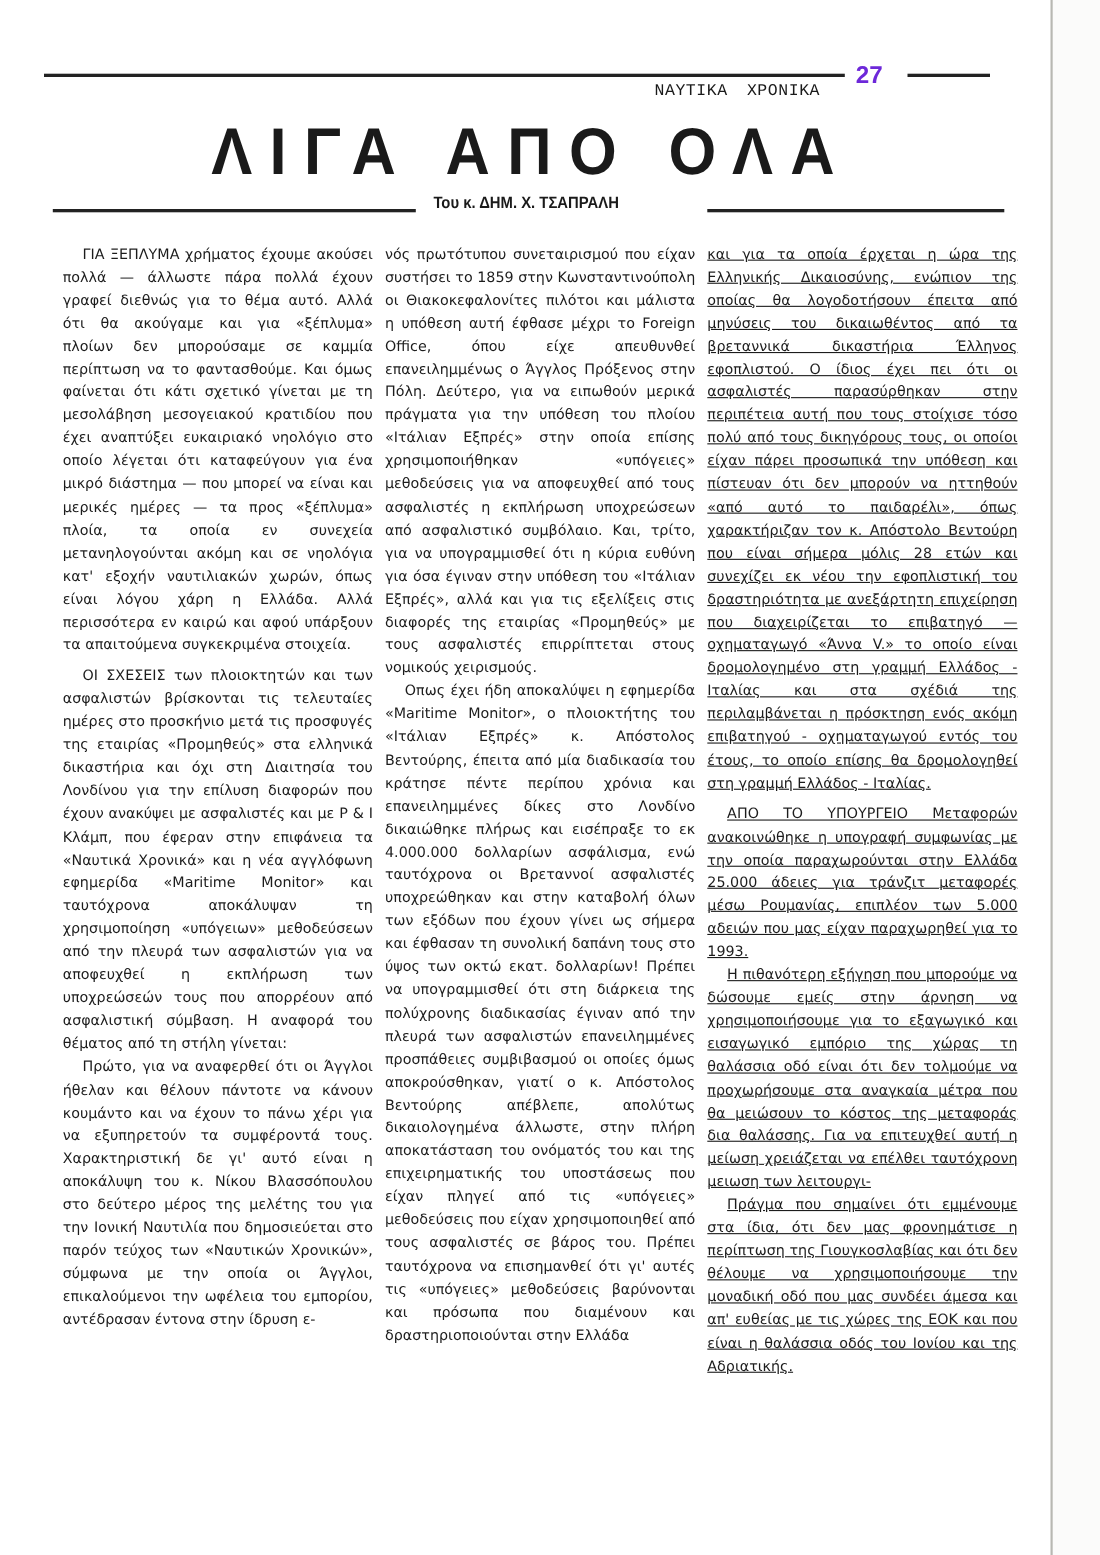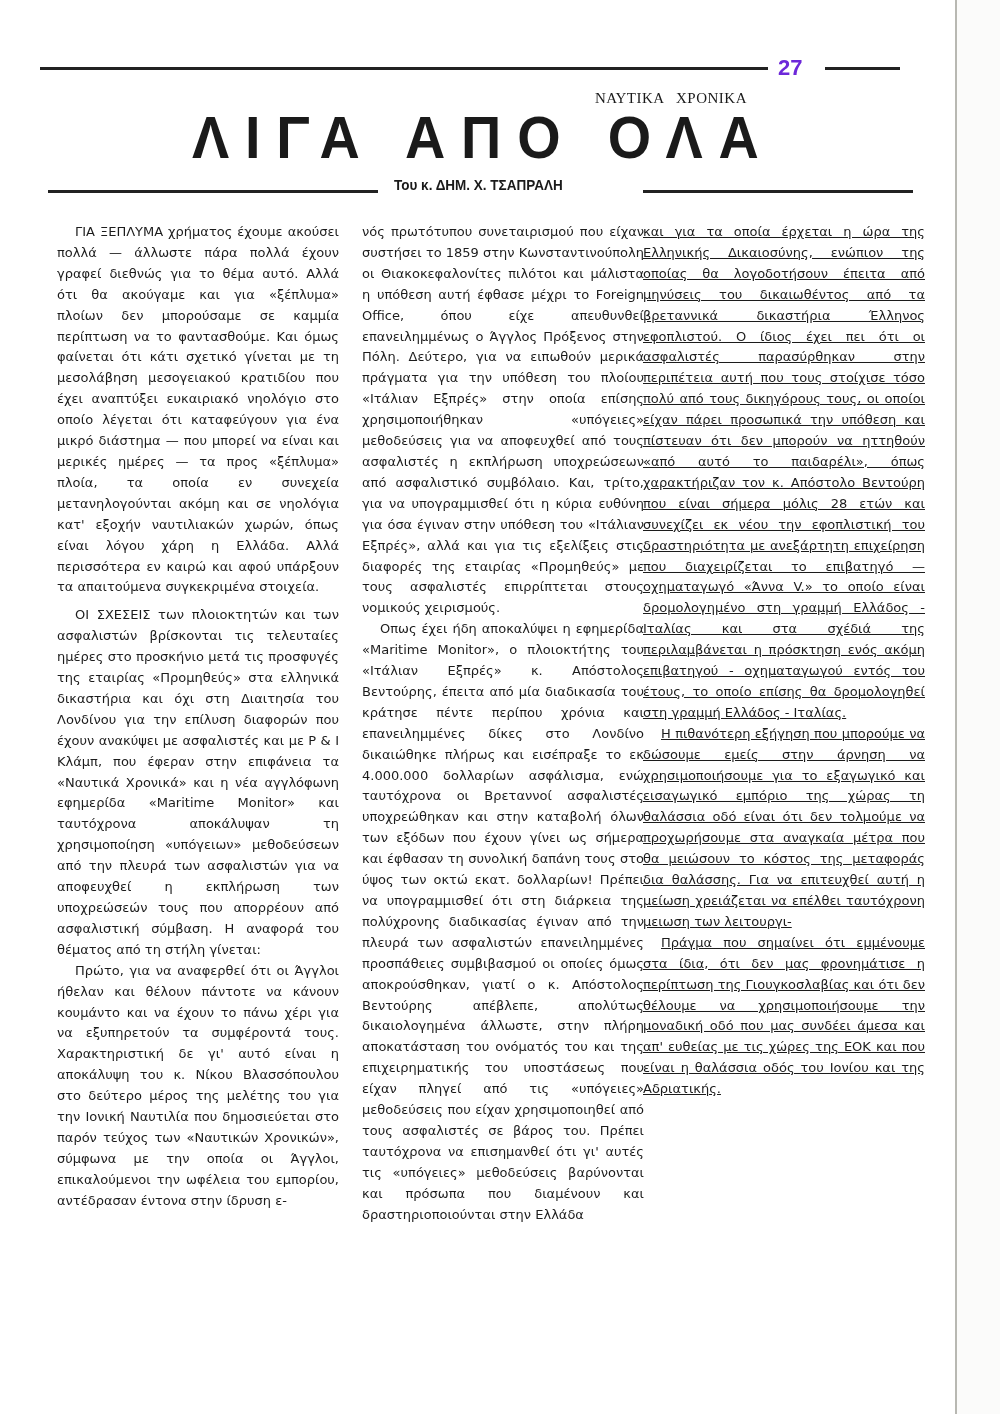"ΝΑΥΤΙΚΑ ΧΡΟΝΙΚΑ" .running-head { font-family: Liberation Serif, serif -> Liberation Mono, monospace; top: 90px -> 74px }
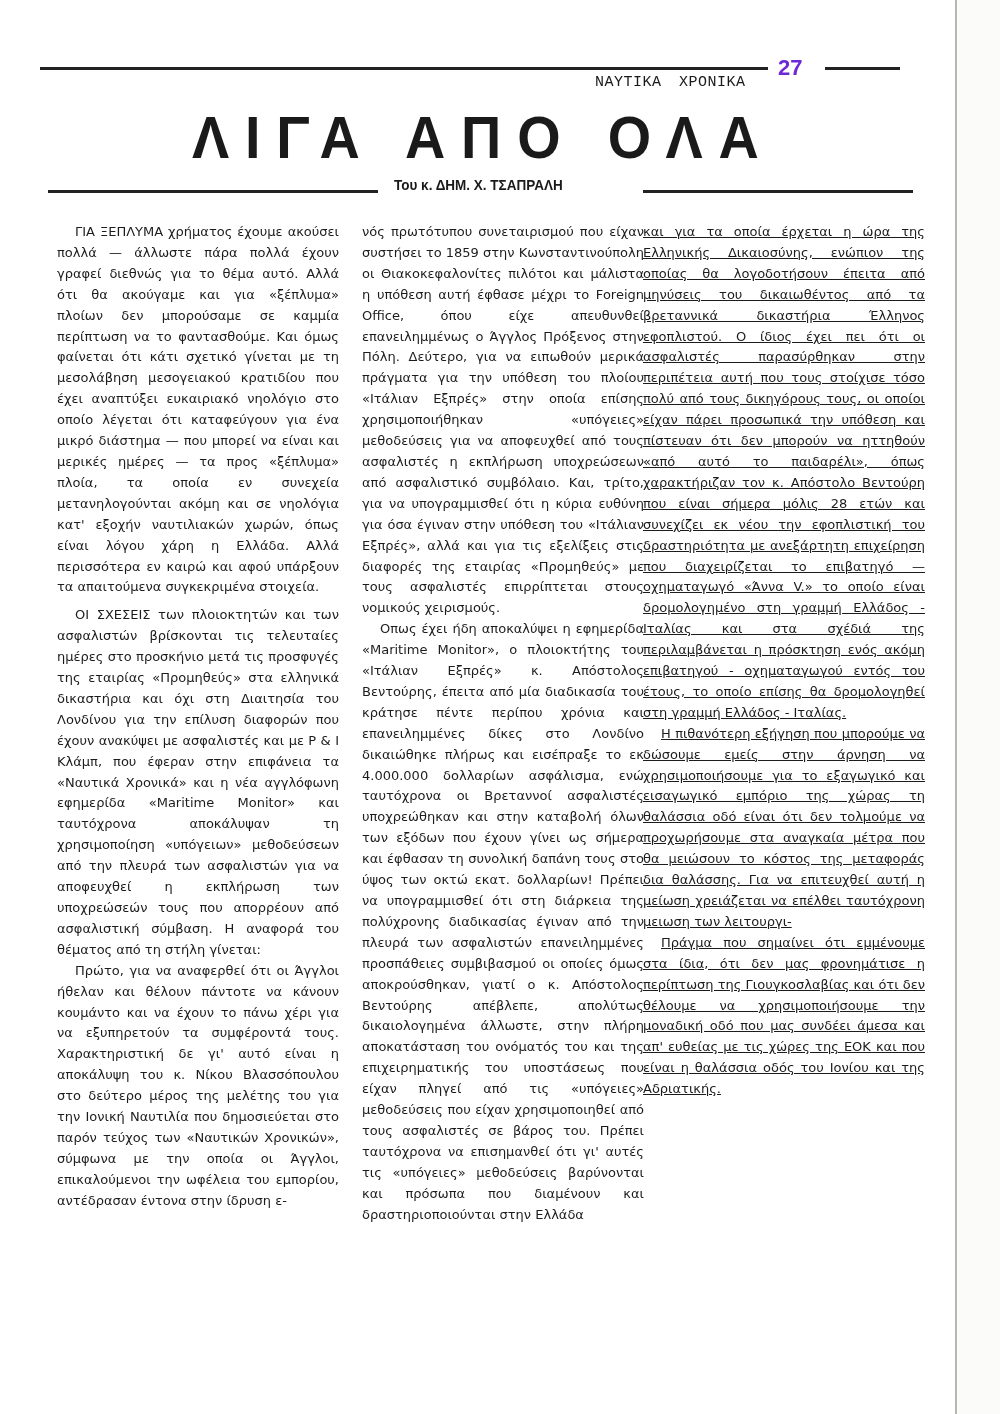"νός πρωτότυπου συνεταιρισμού που είχαν" .col-2 { left: 362px -> 350px }
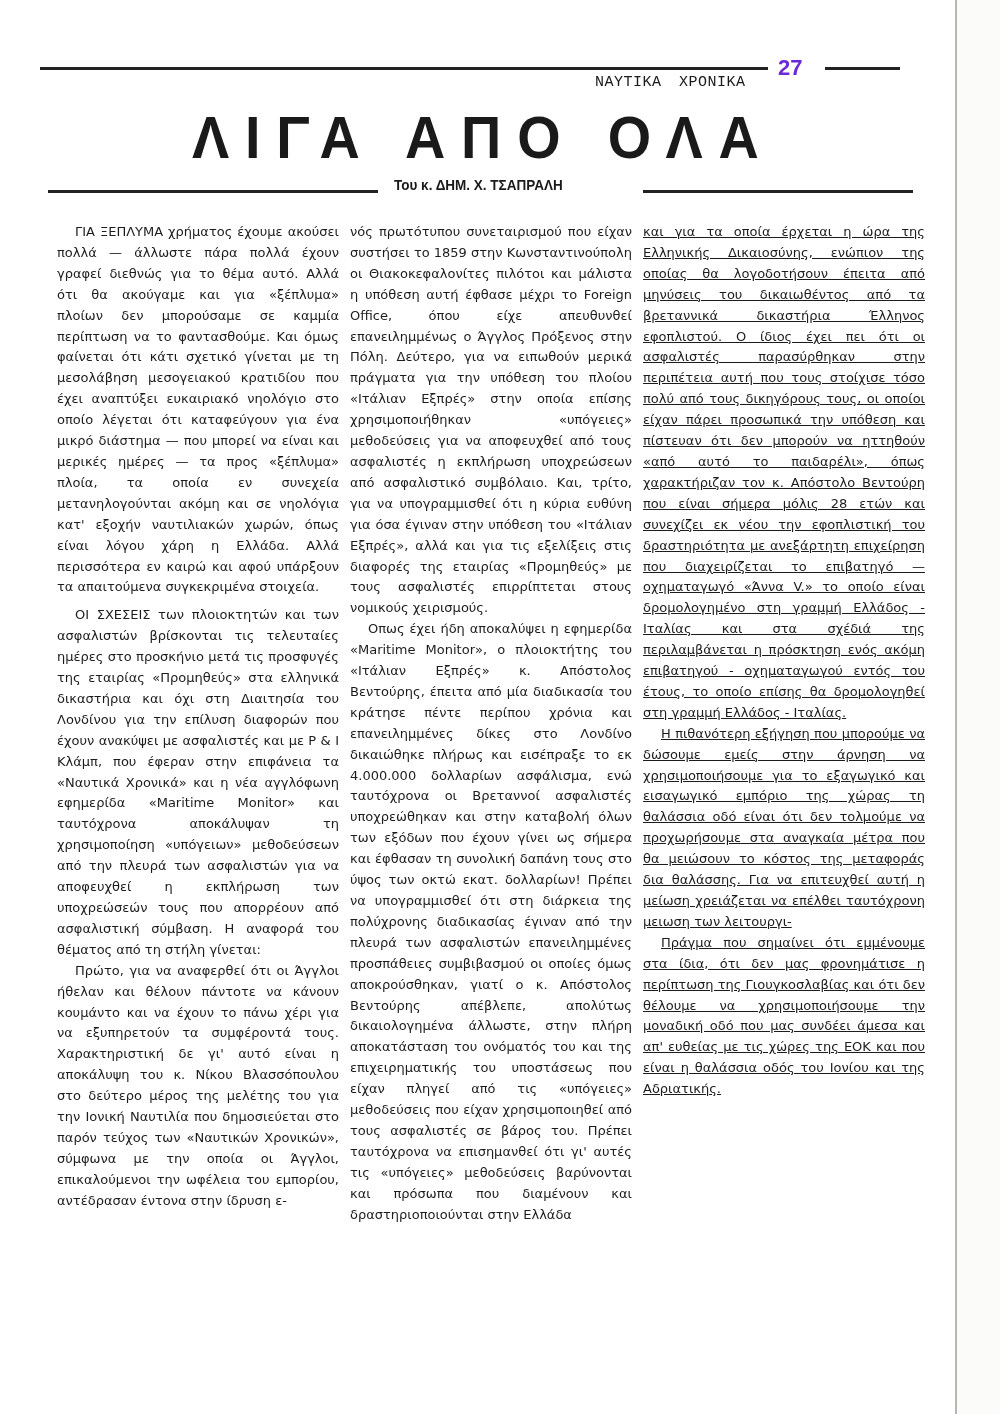"ΑΠΟ ΤΟ ΥΠΟΥΡΓΕΙΟ Μεταφορών ανακοινώθηκε" p.gap { html: none -> <p>ΑΠΟ ΤΟ ΥΠΟΥΡΓΕΙΟ Μεταφορών ανακοινώθηκε η υπογραφή συμφωνίας με την οποία παραχωρούνται στην Ελλάδα 25.000 άδειες για τράνζιτ μεταφορές μέσω Ρουμανίας, επιπλέον των 5.000 αδειών που μας είχαν παραχωρηθεί για το 1993.</p> }
